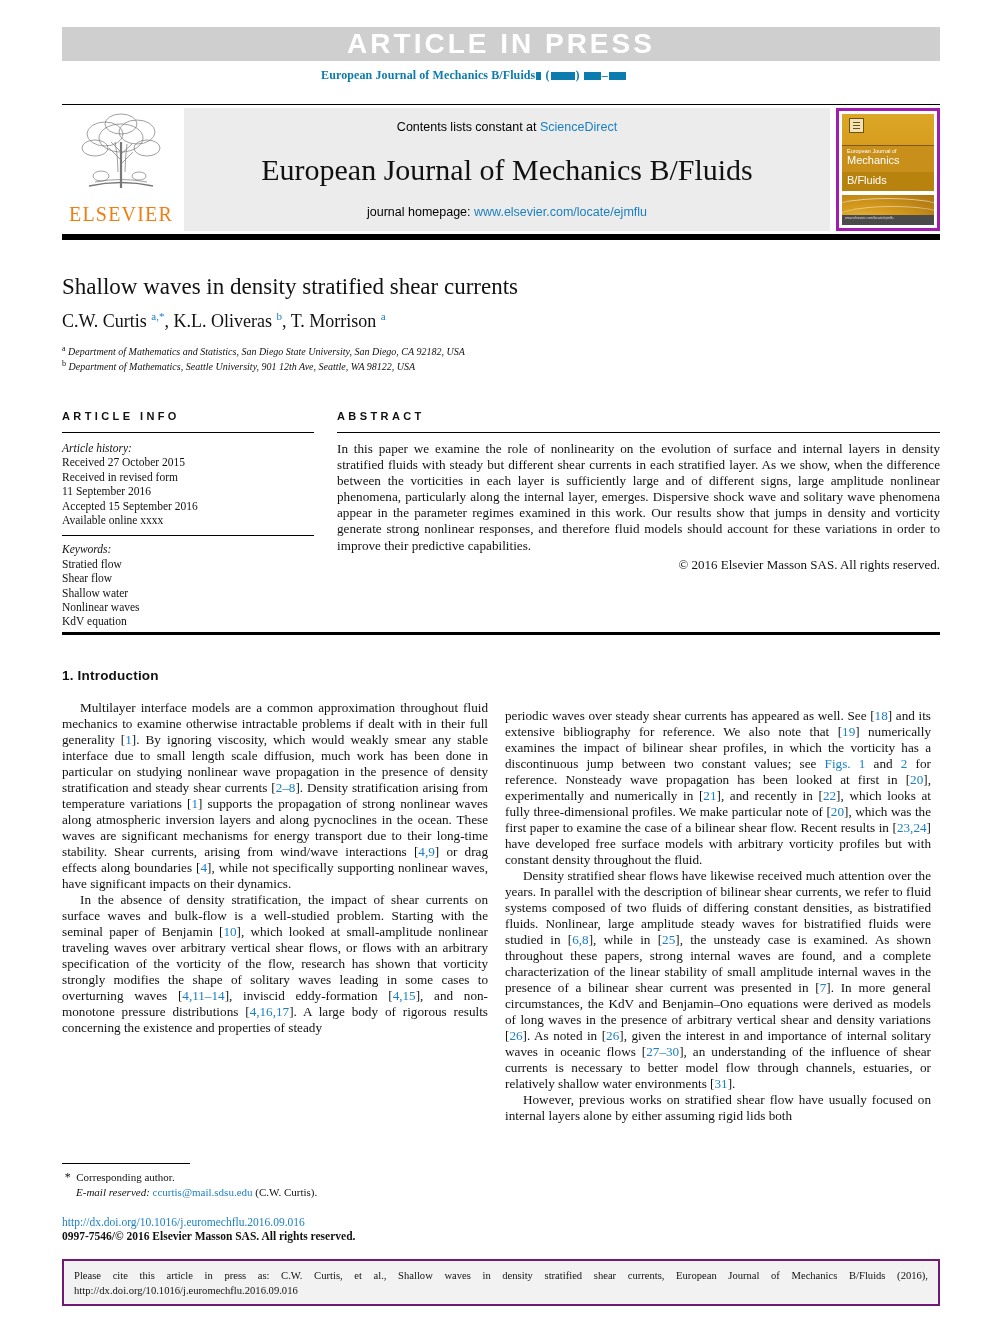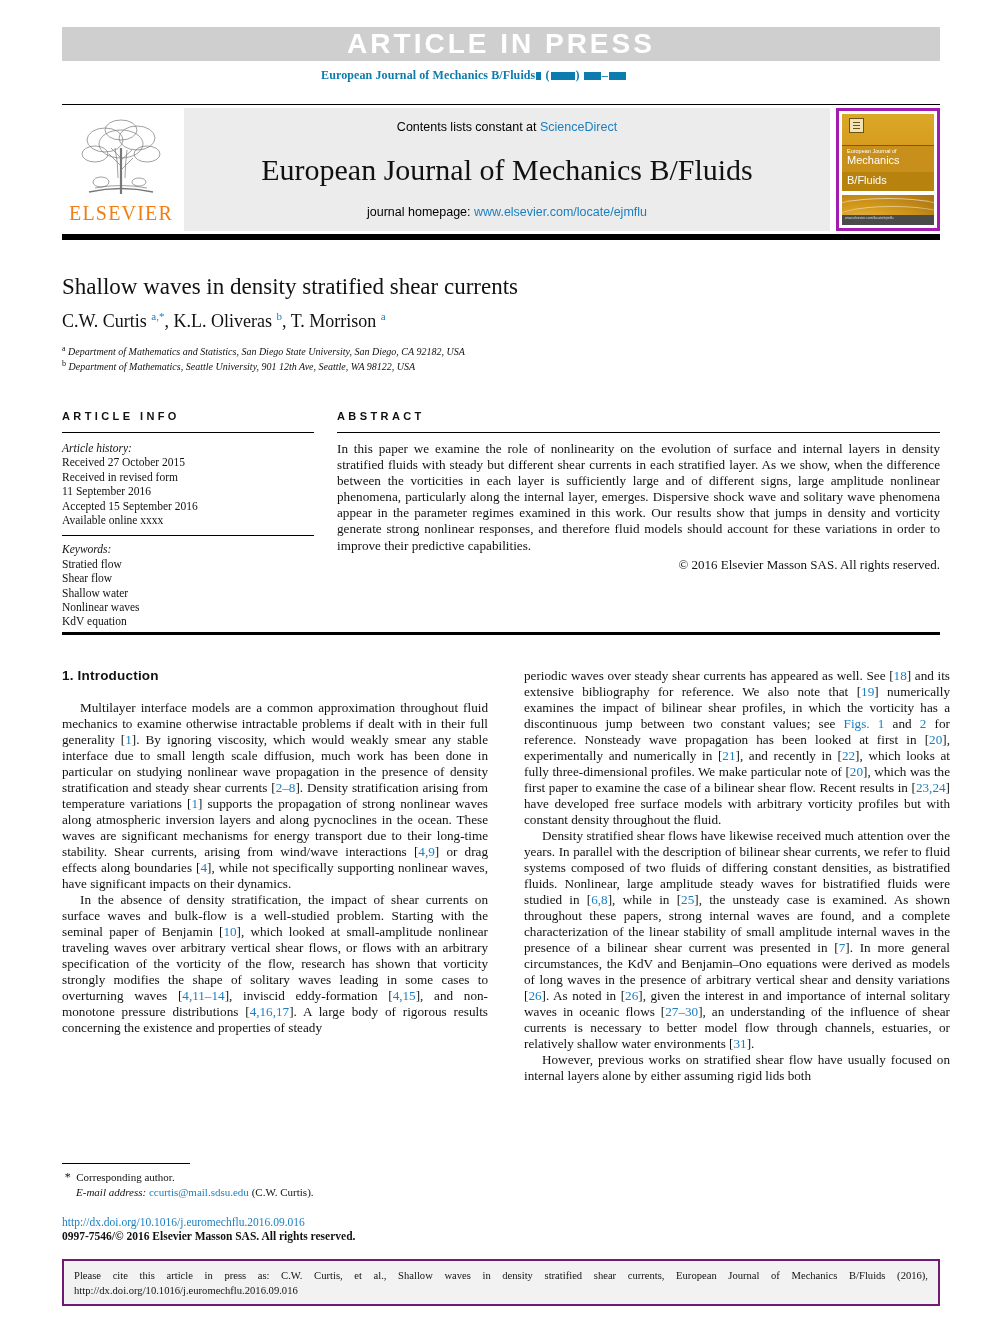"ELSEVIER" .elsevier-logo { gap: none -> 7px; justify-content: center -> flex-start }
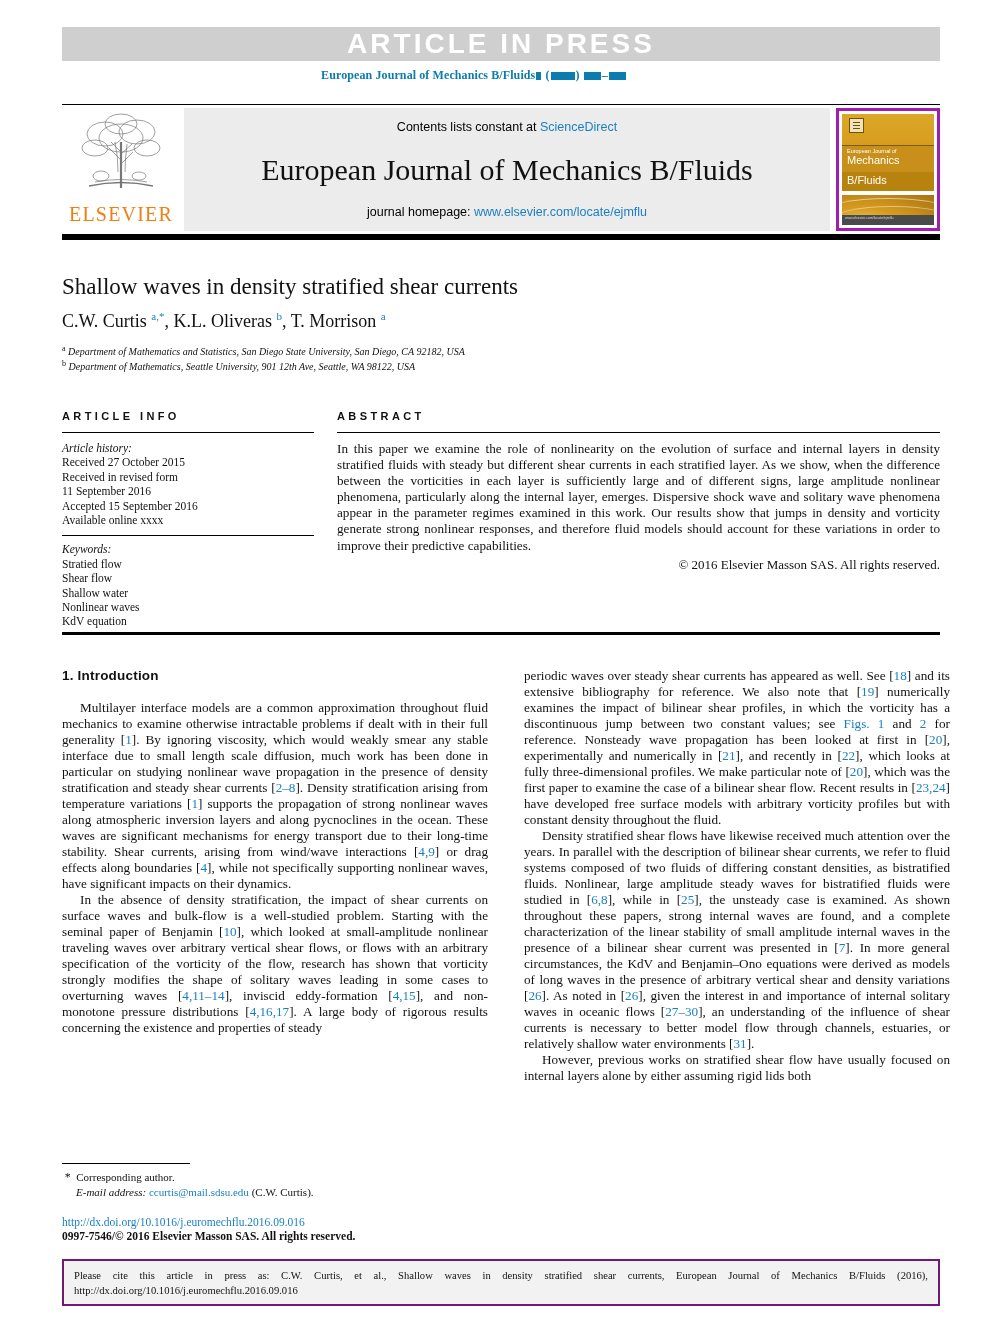"periodic waves over steady shear" .col.right { left: 524px -> 505px; margin-top: none -> 40px }
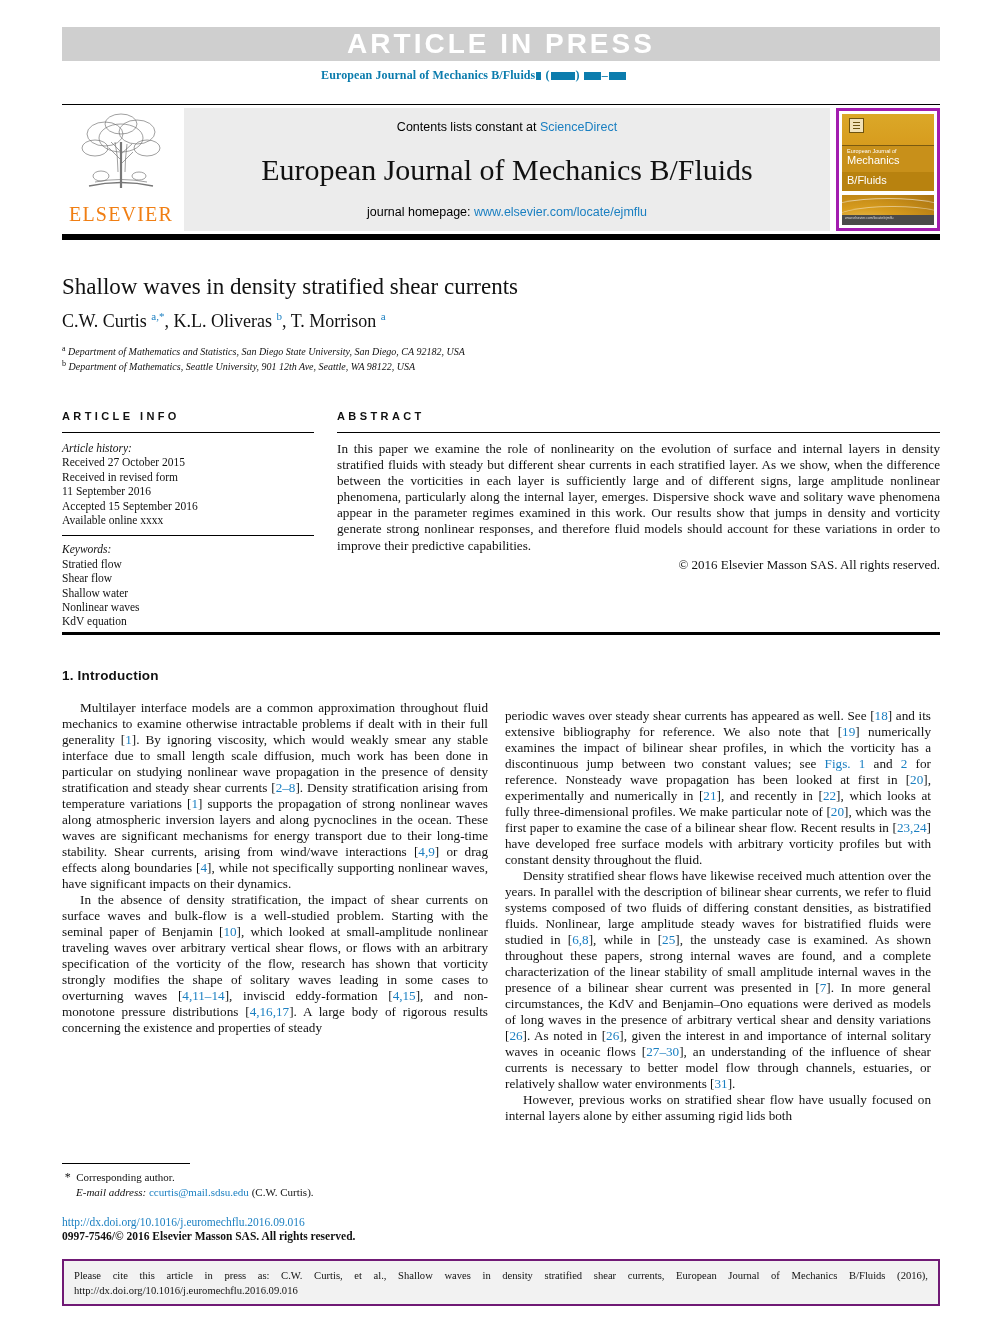"E-mail address:" span.em { text: address -> reserved }
